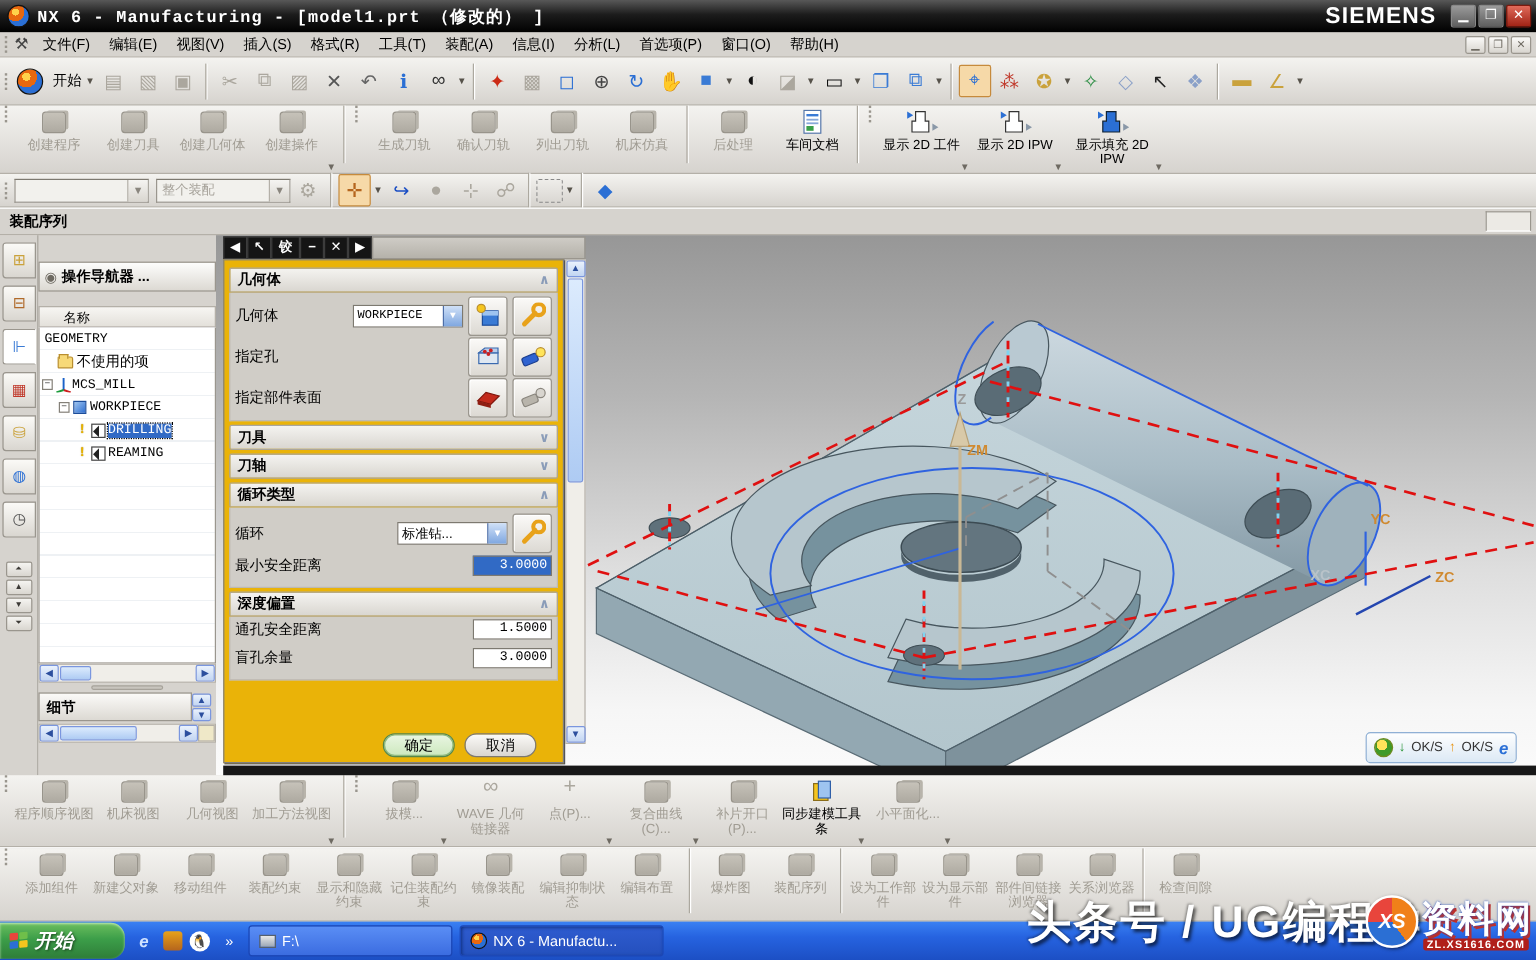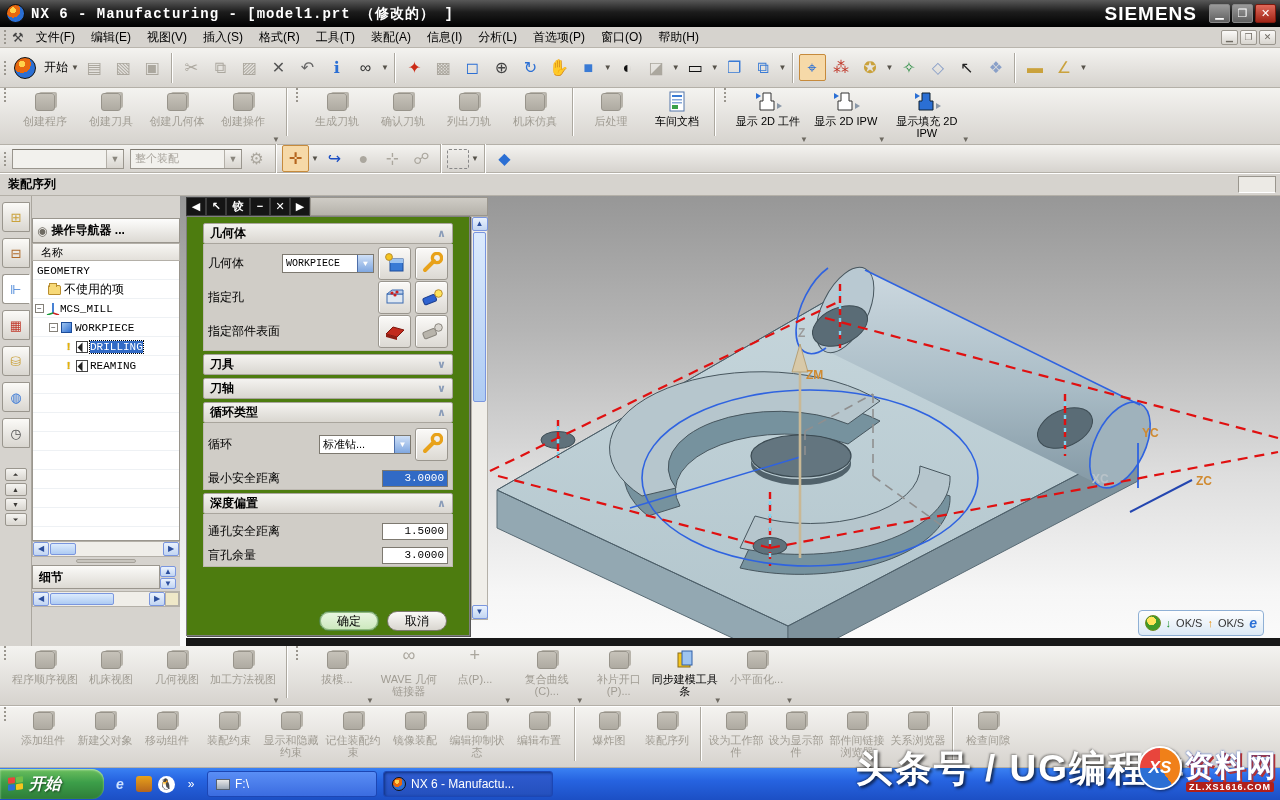"几何体" #dlg-body { background: #4d7c0f -> #eab308; padding: 3px 16px -> 3px 4px }
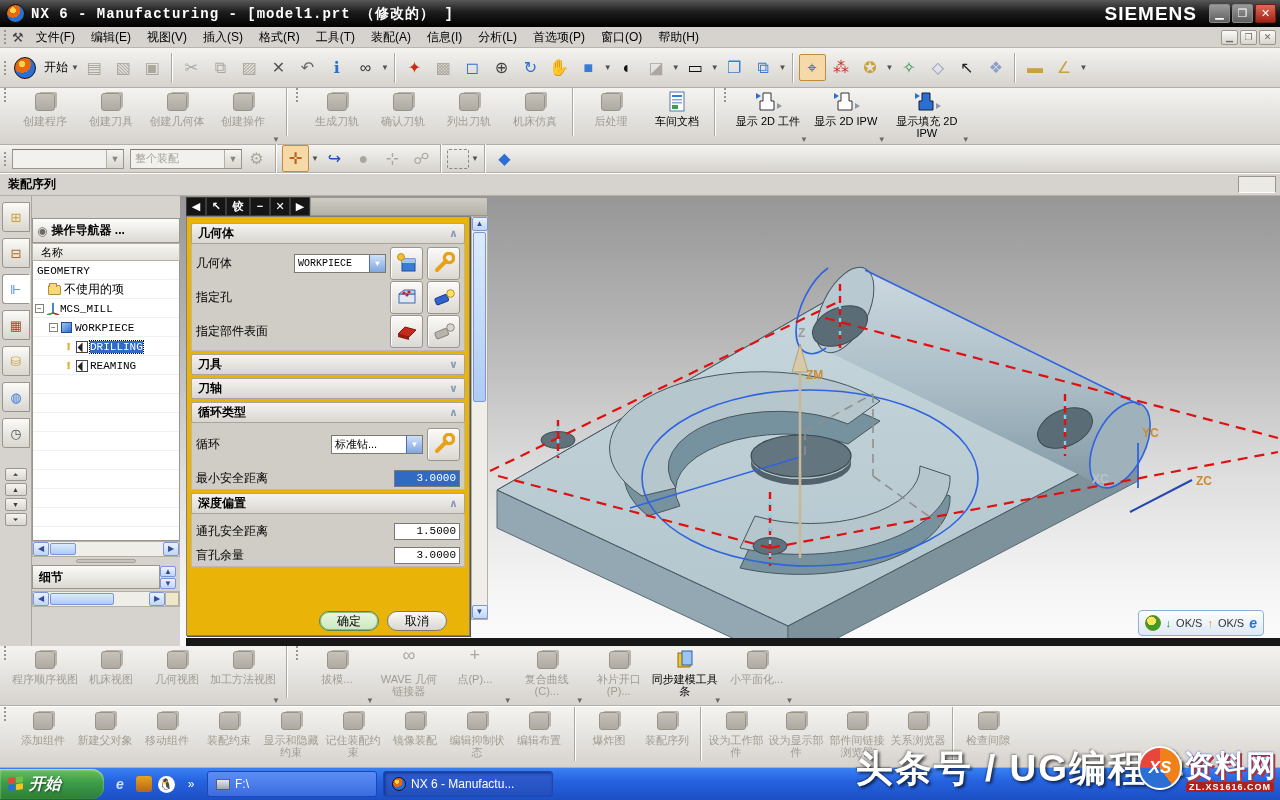"名称" #nav-colhead { margin-top: 0 -> 12px; padding: 1px 8px -> 1px 20px }
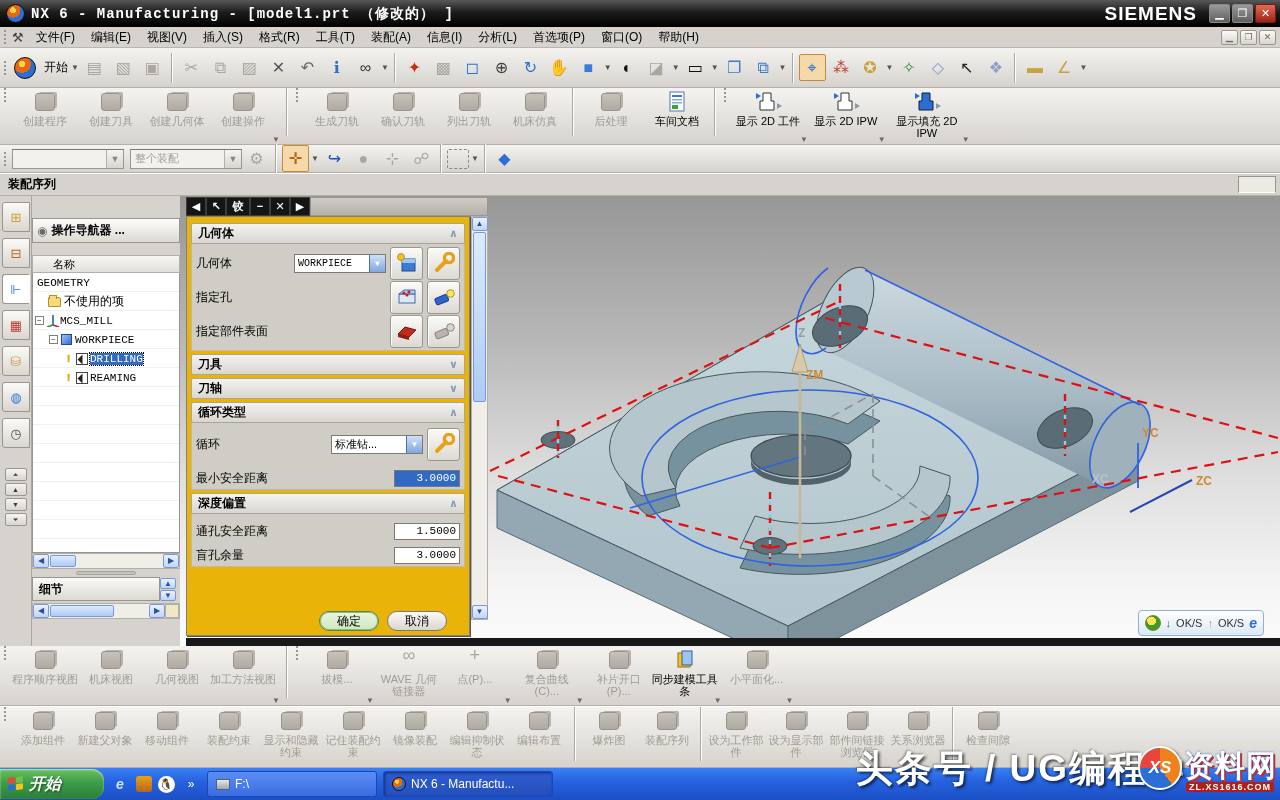"最小安全距离" .frow { align-items: flex-end -> flex-start }
